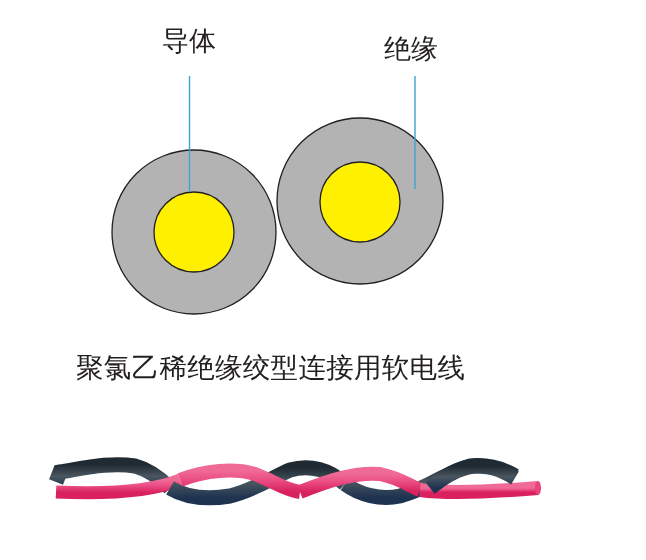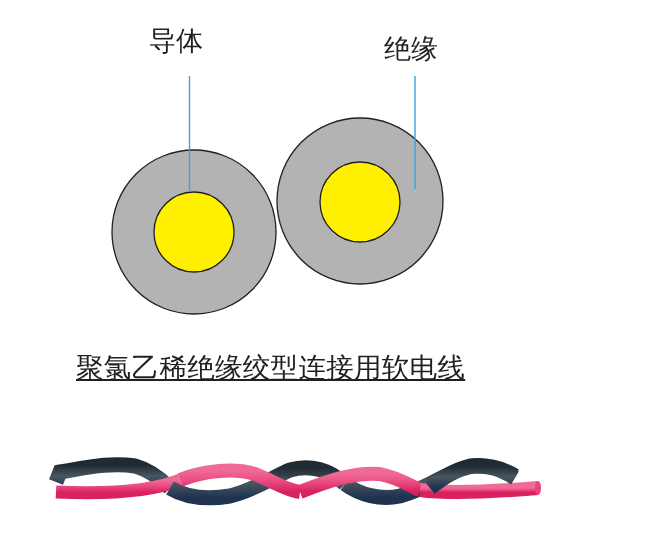"导体" div.label { left: 149px -> 162px }
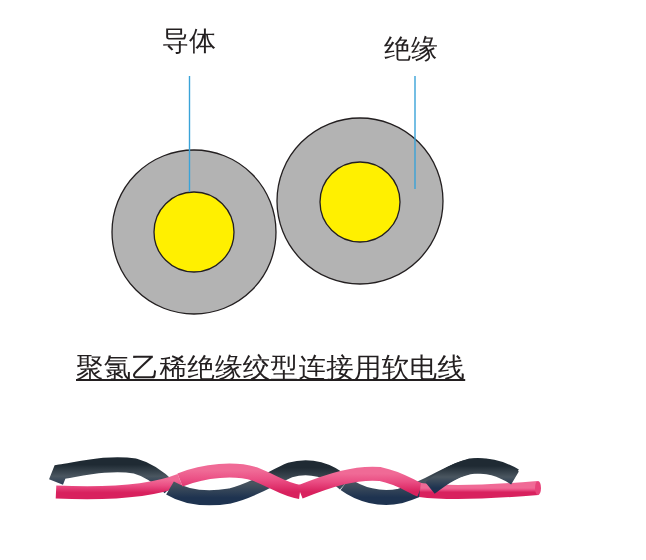"聚氯乙稀绝缘绞型连接用软电线" div.title { text-decoration: underline -> none }
